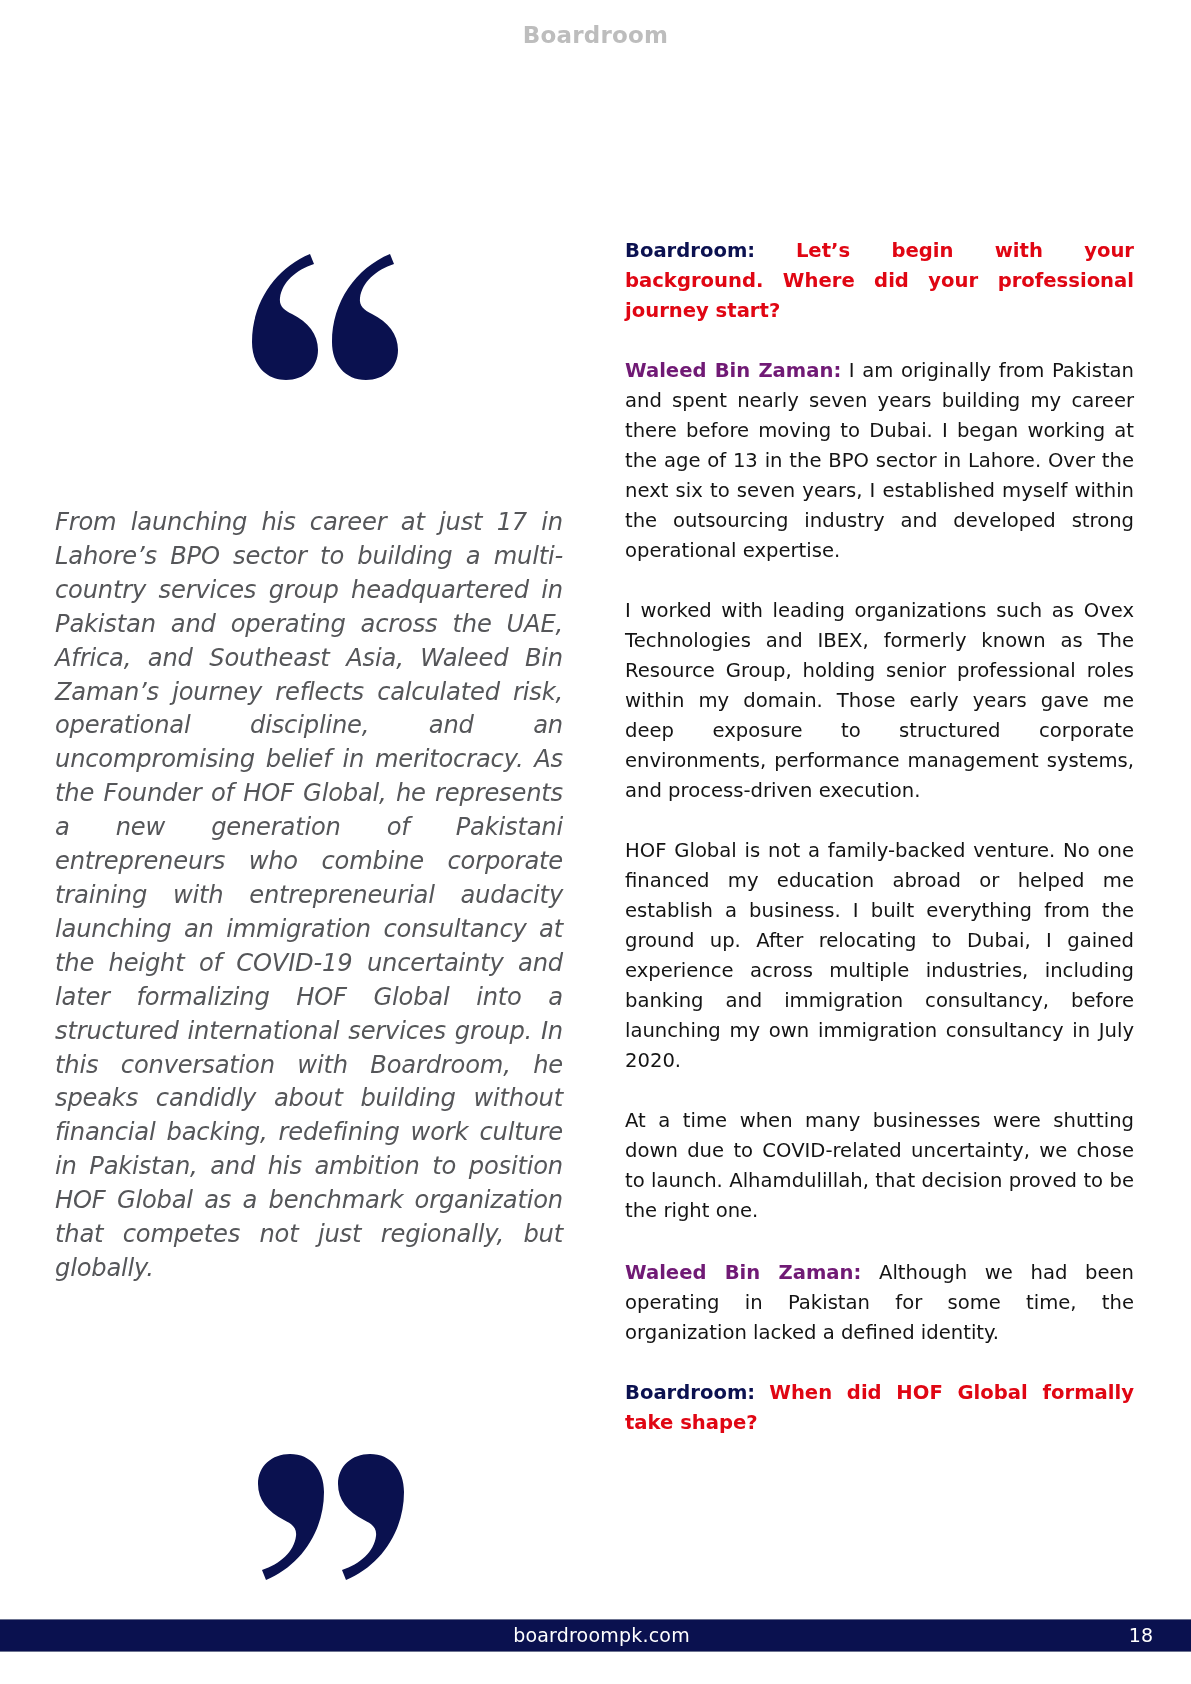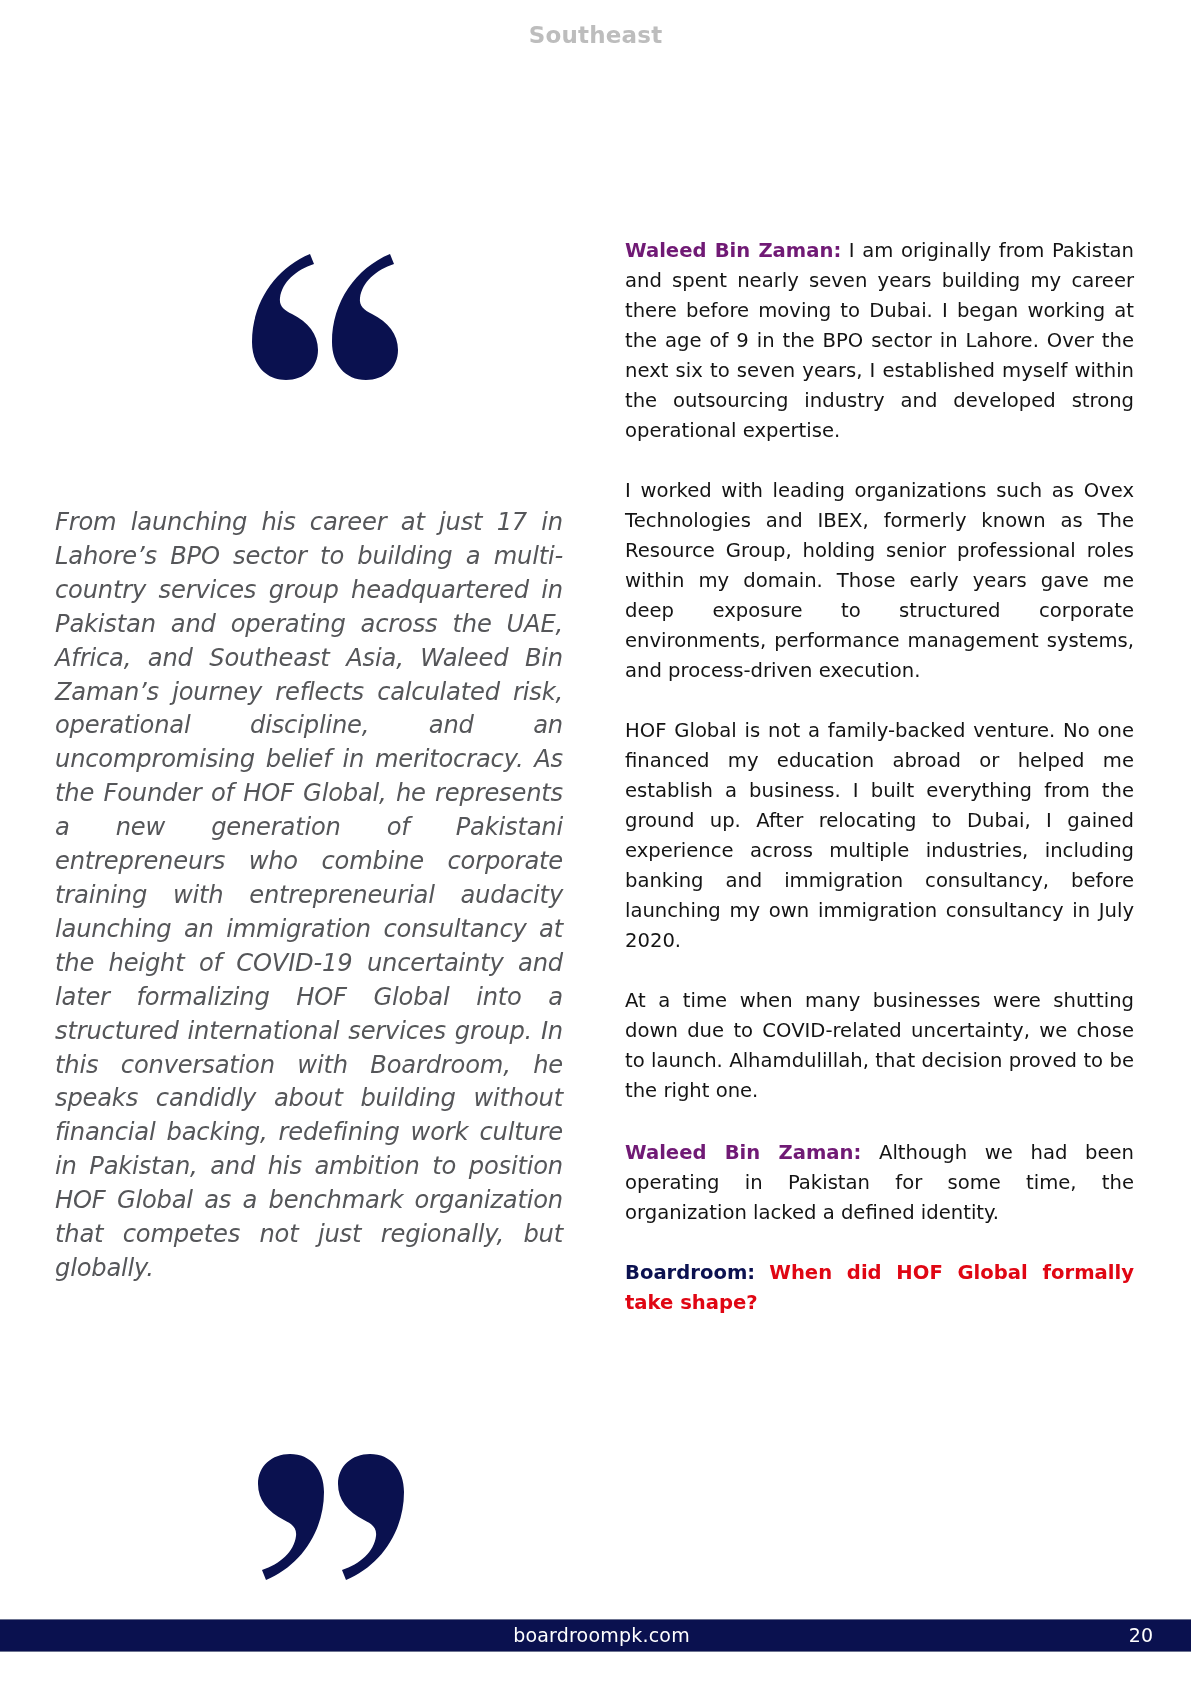"Southeast" div.running-head { text: Southeast -> Boardroom }
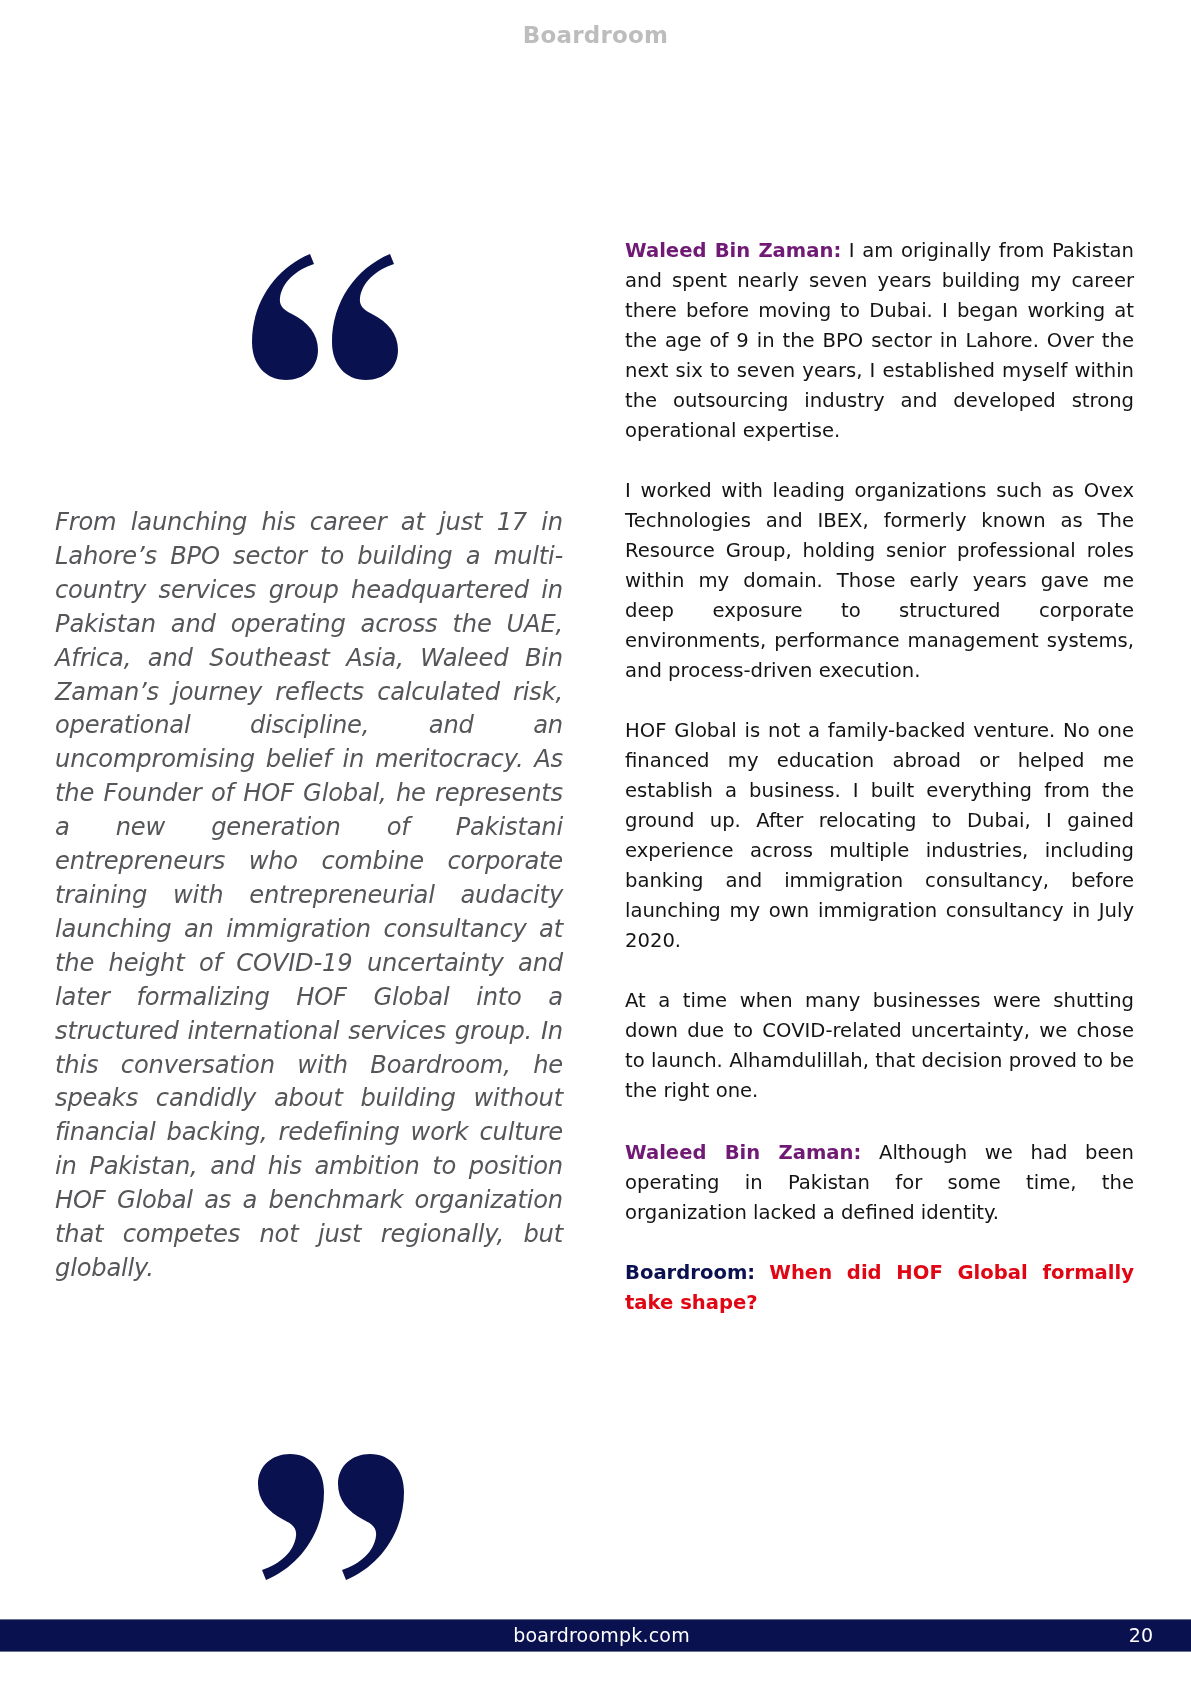"Boardroom: Let’s begin with your" p { html: none -> <p> <span>Boardroom:</span> <span>Let’s begin with your background. Where did your professional journey start?</span> </p> }
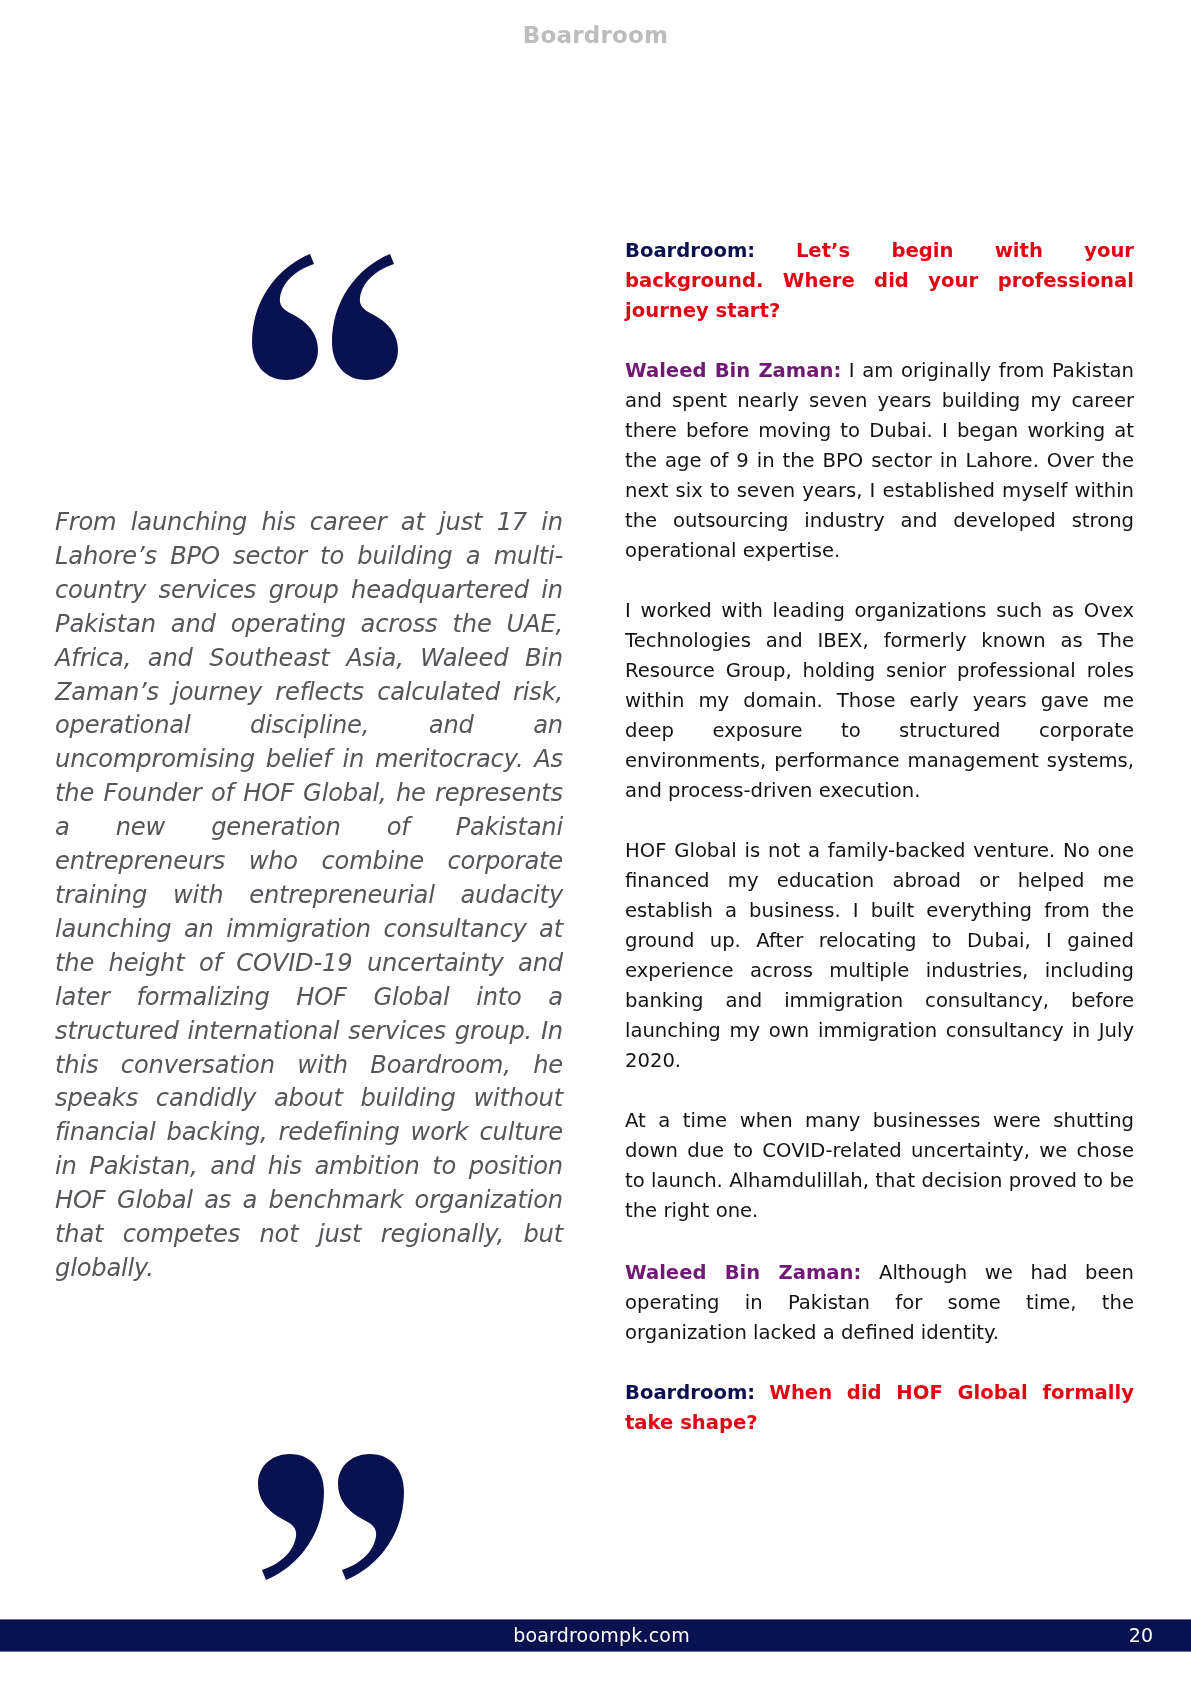"I am originally from Pakistan" span { text: 9 -> 13 }
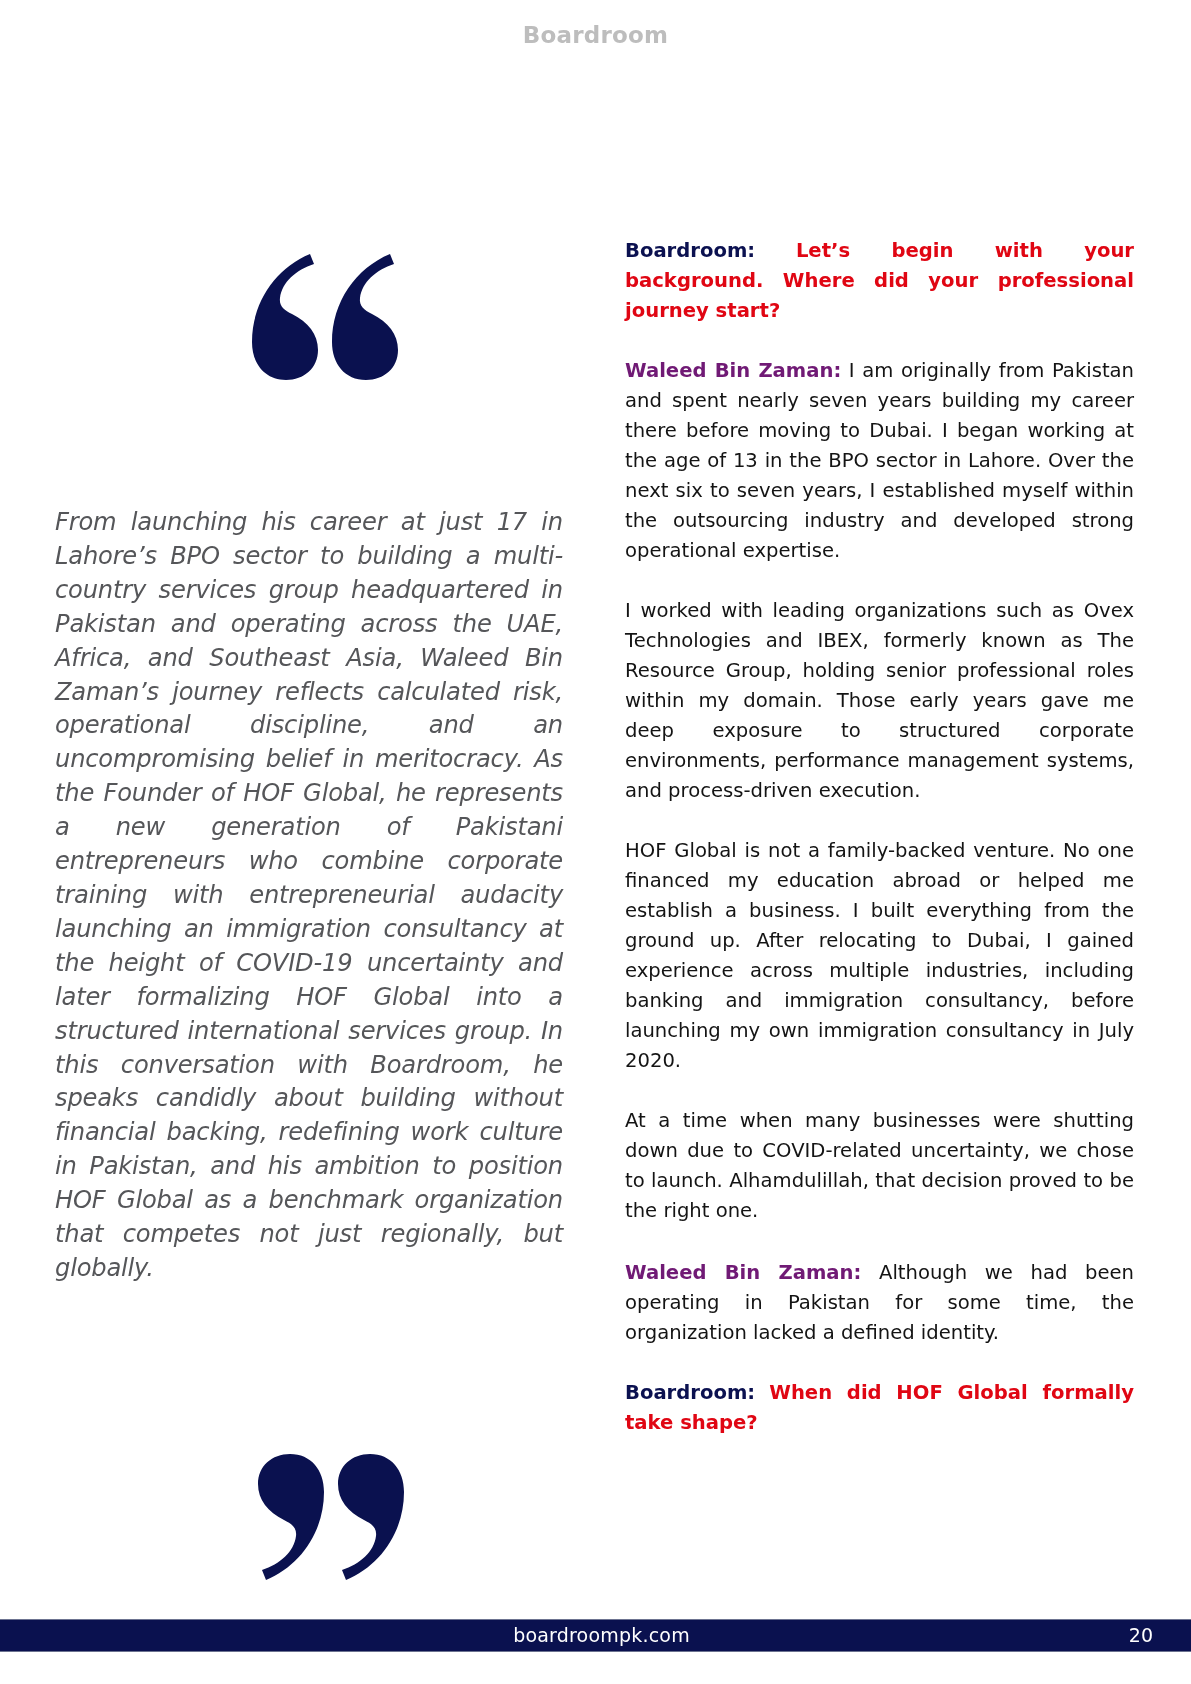"20" div.footer-page { text: 20 -> 18 }
